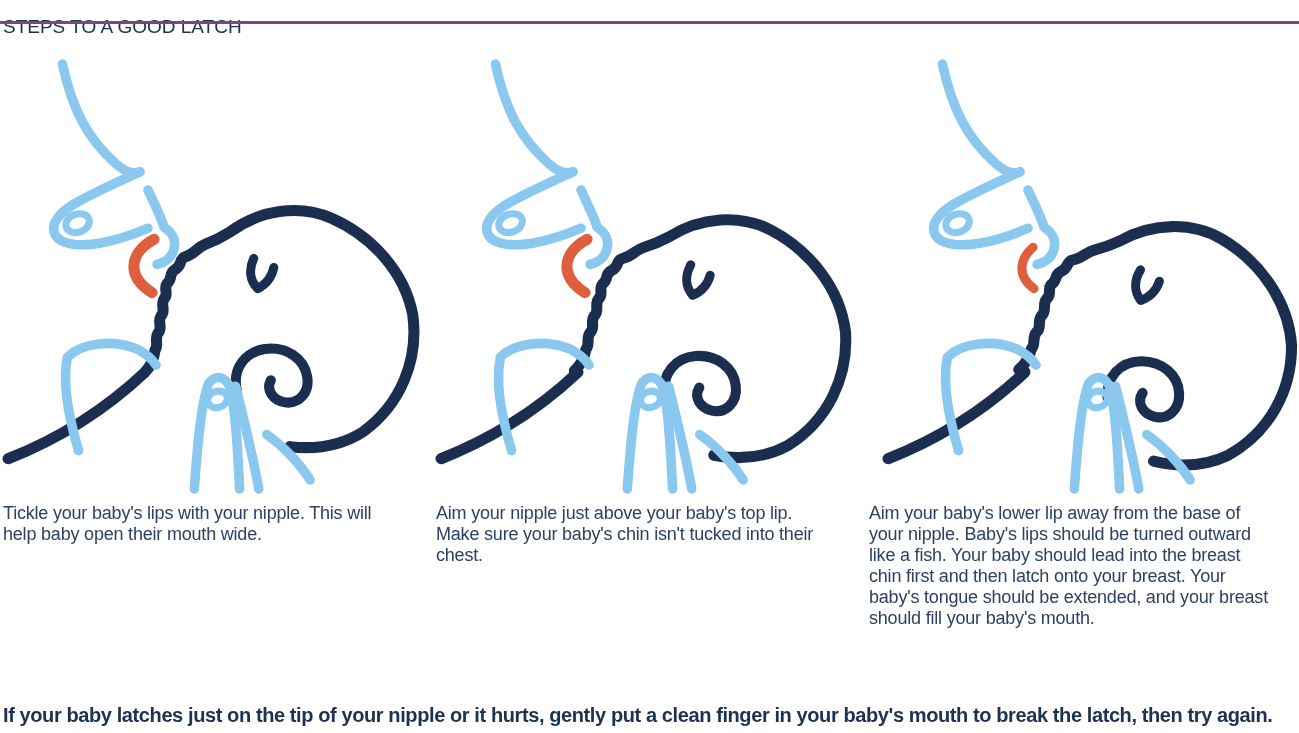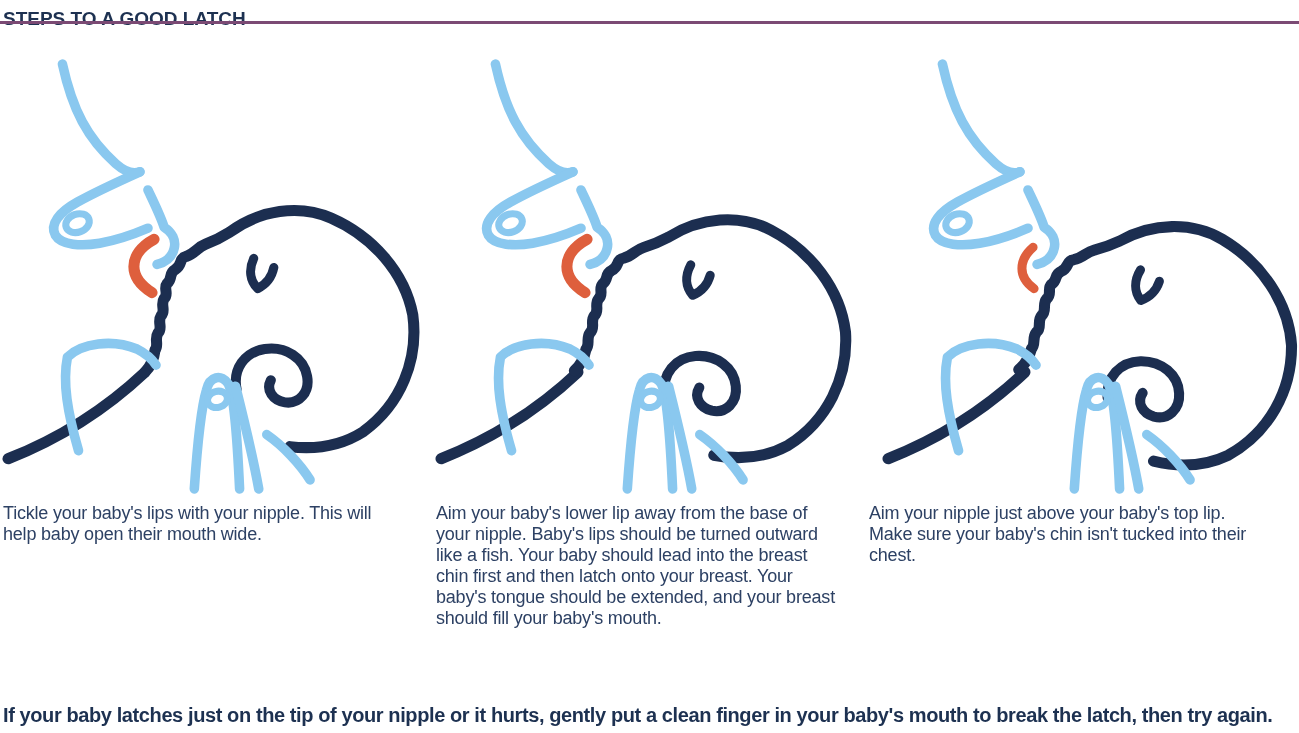"STEPS TO A GOOD LATCH" .page-title { font-weight: 700 -> 400; top: 8px -> 16px }
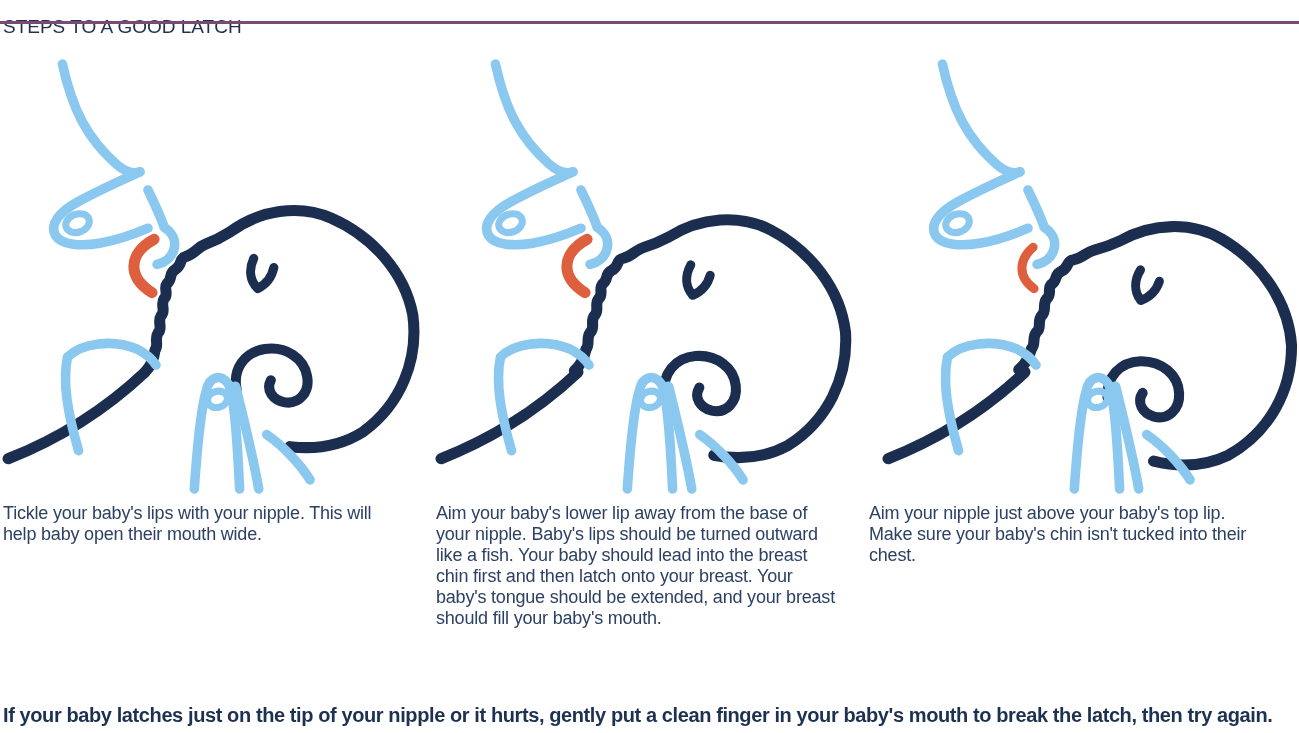"Aim your baby's lower lip" div.caption { order: before "Aim your nipple just above" -> after "Aim your nipple just above" }
